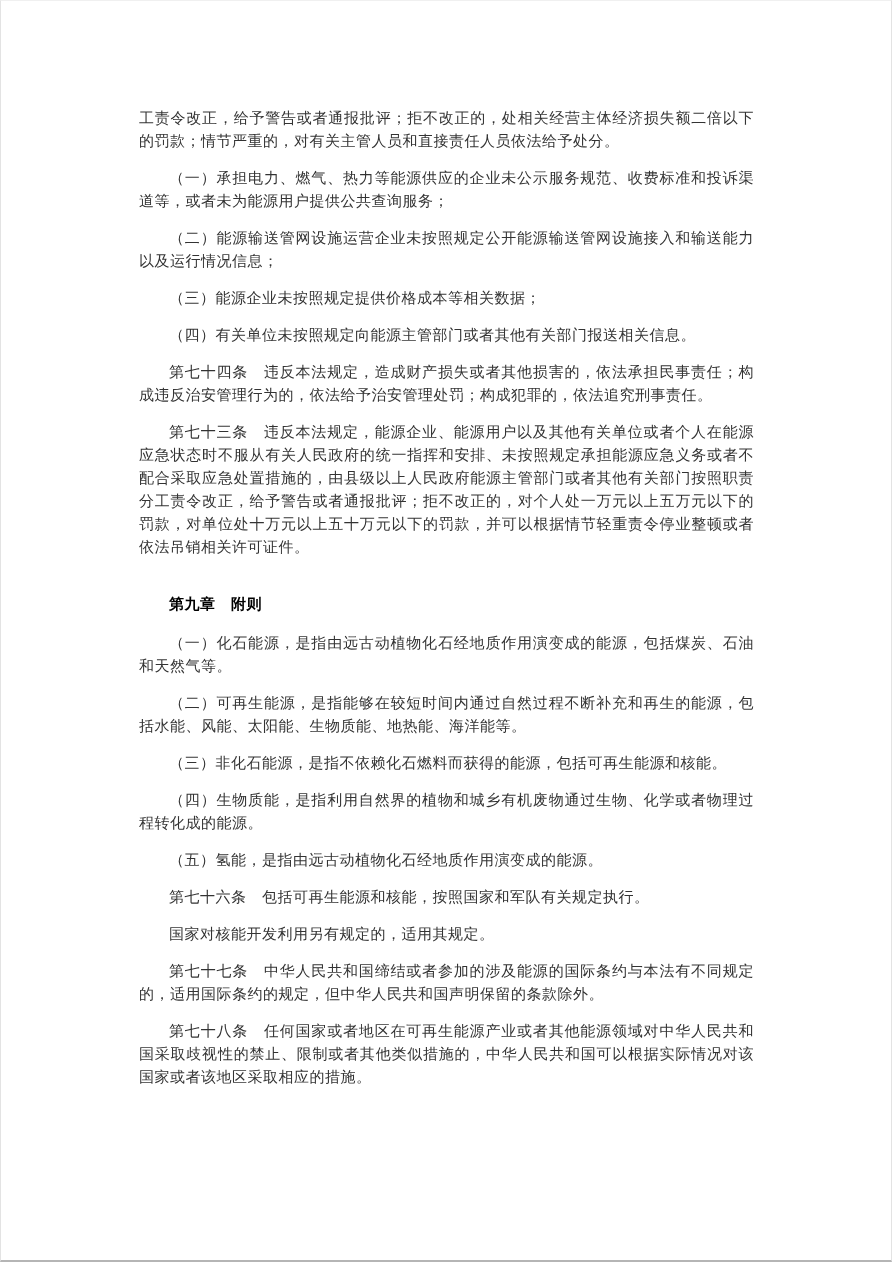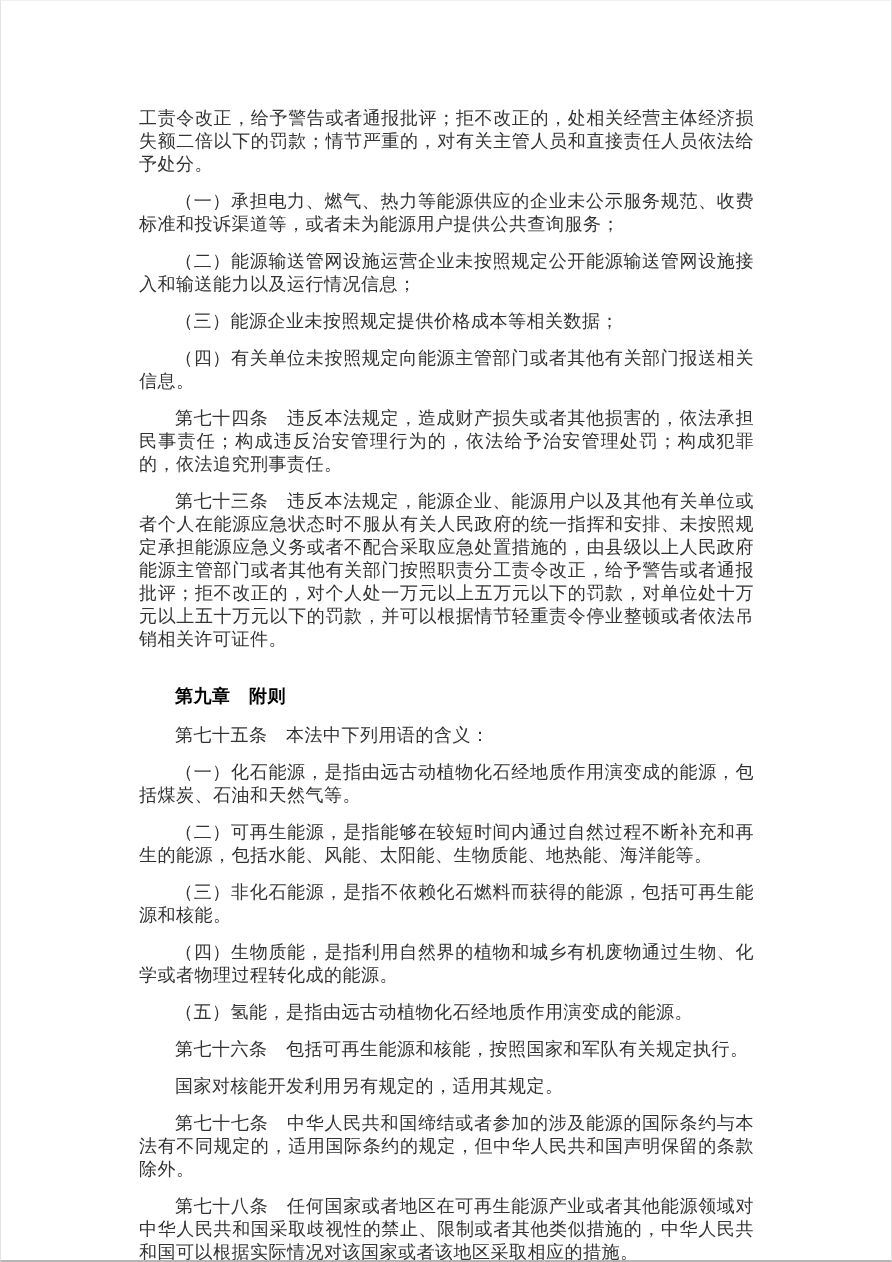"工责令改正，给予警告或者通报批评；拒不改正的，处相关经营主体经济损失额二倍以下的" .para { font-size: 18px -> 15px }
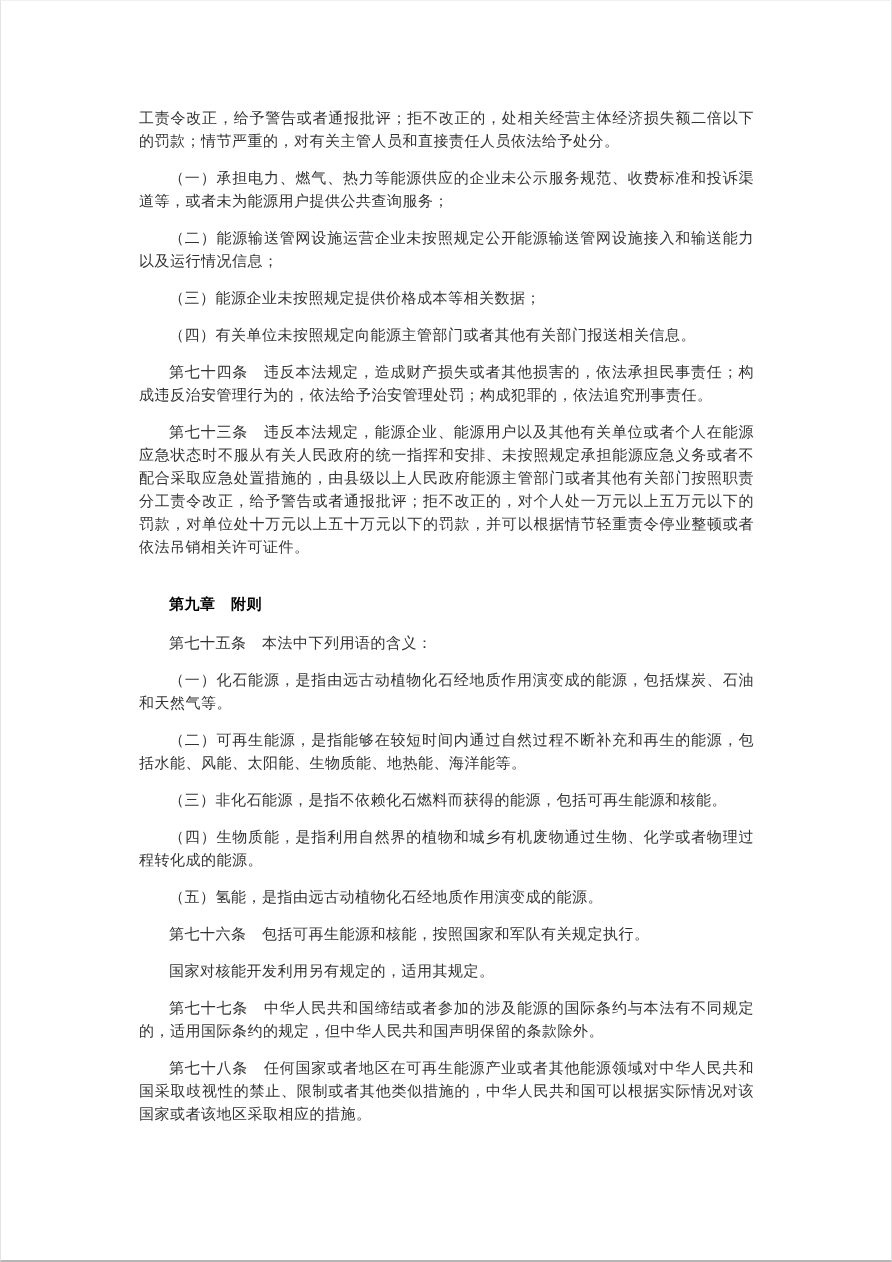"第七十五条 本法中下列用语的含义：" p.para { html: <p>第七十五条 本法中下列用语的含义：</p> -> none }
